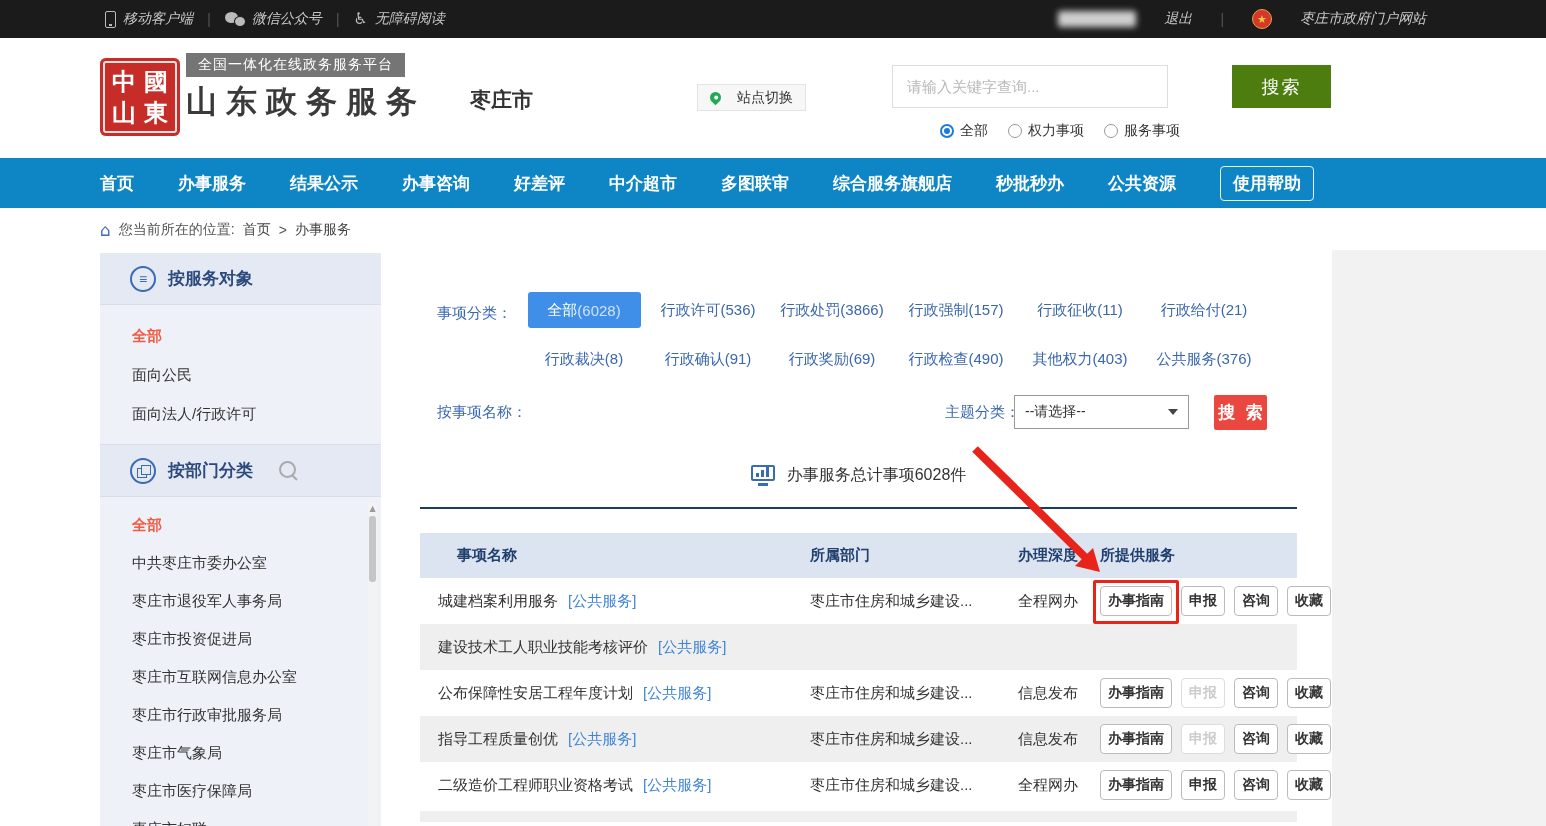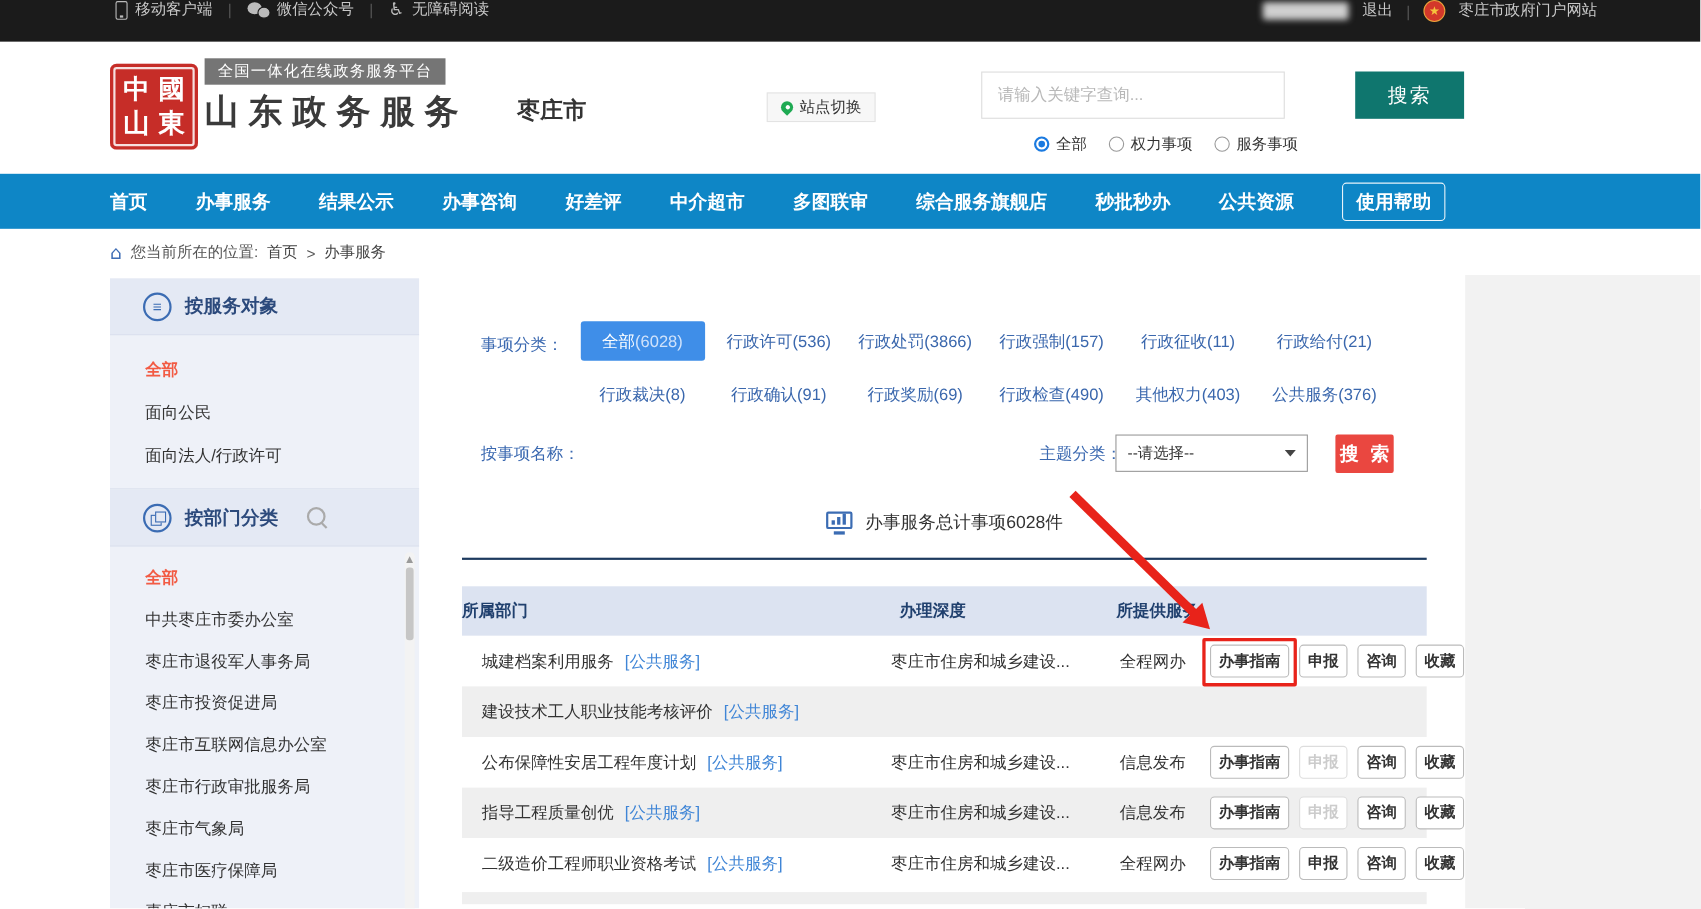"移动客户端" .topbar { align-items: flex-start -> center; font-style: none -> italic }
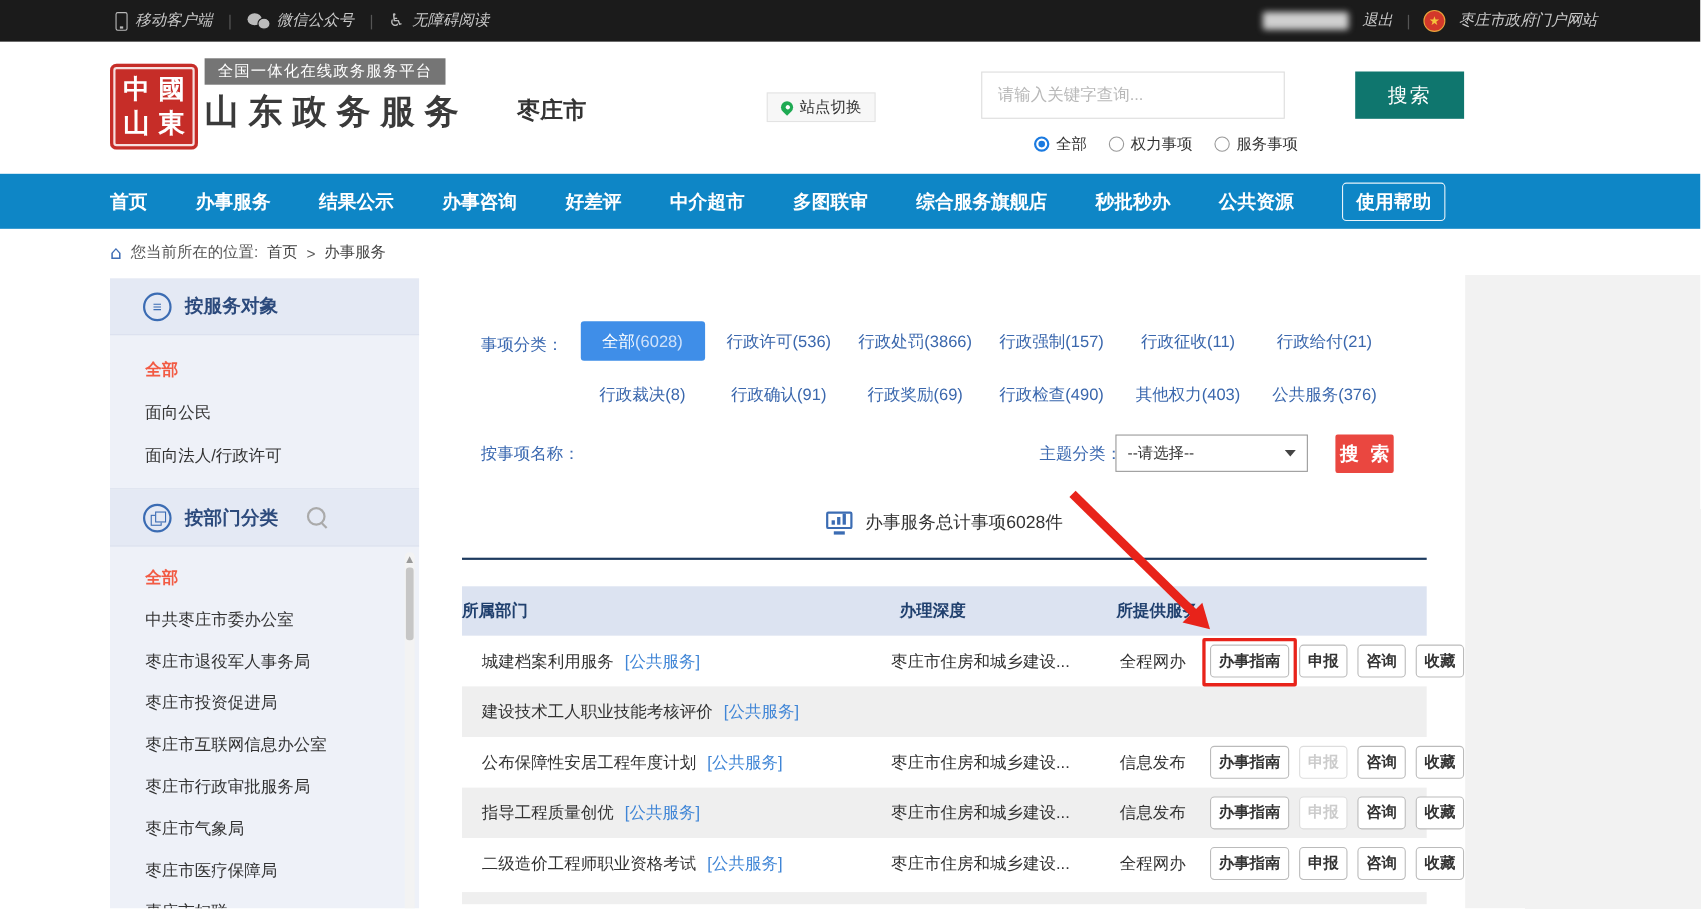"退出" .topbar-right { gap: 12px -> 28px; padding-right: 94px -> 120px }
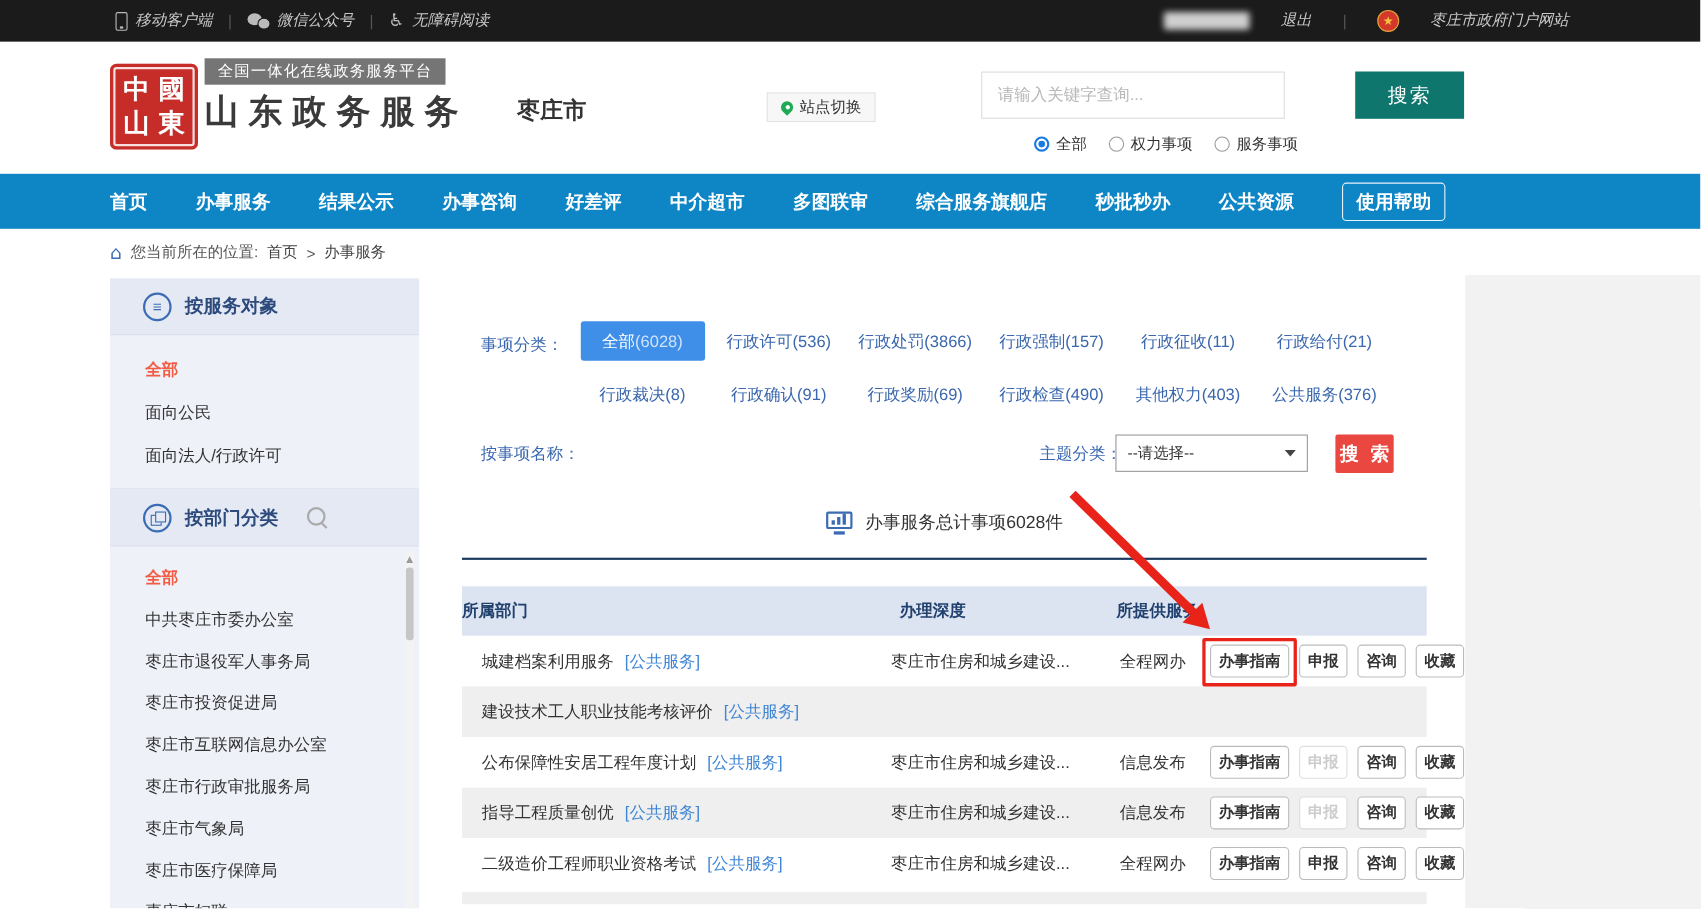"站点切换" .site-switch { gap: 6px -> 16px }
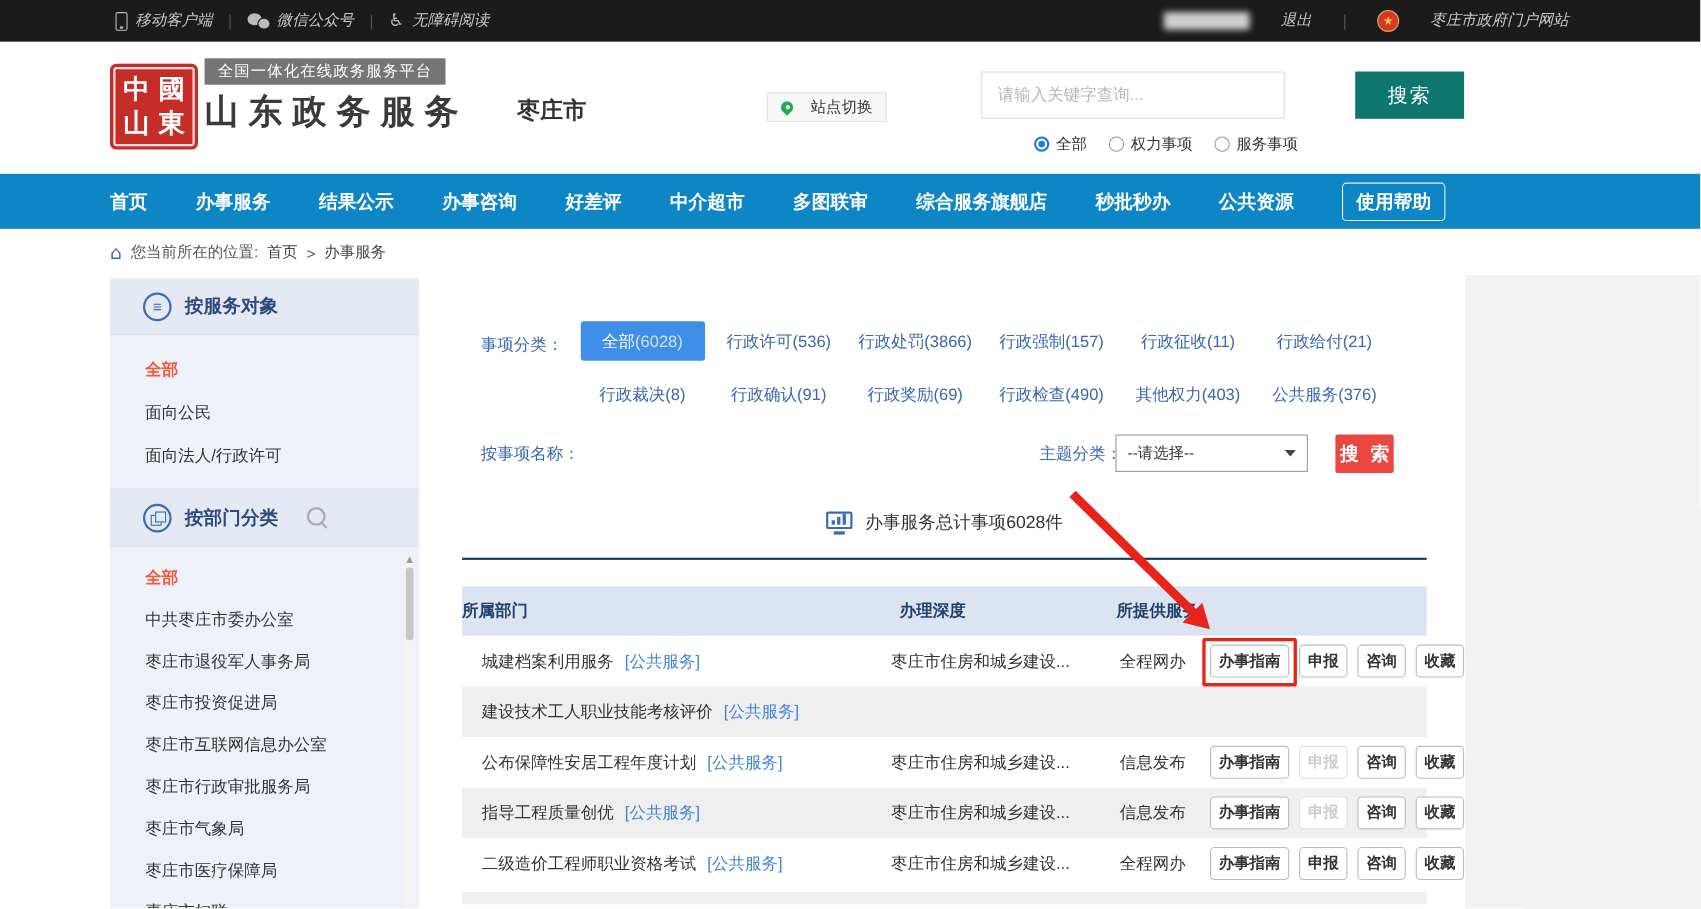"搜索" .hd-search-btn { background: #0f766e -> #4d7c0f }
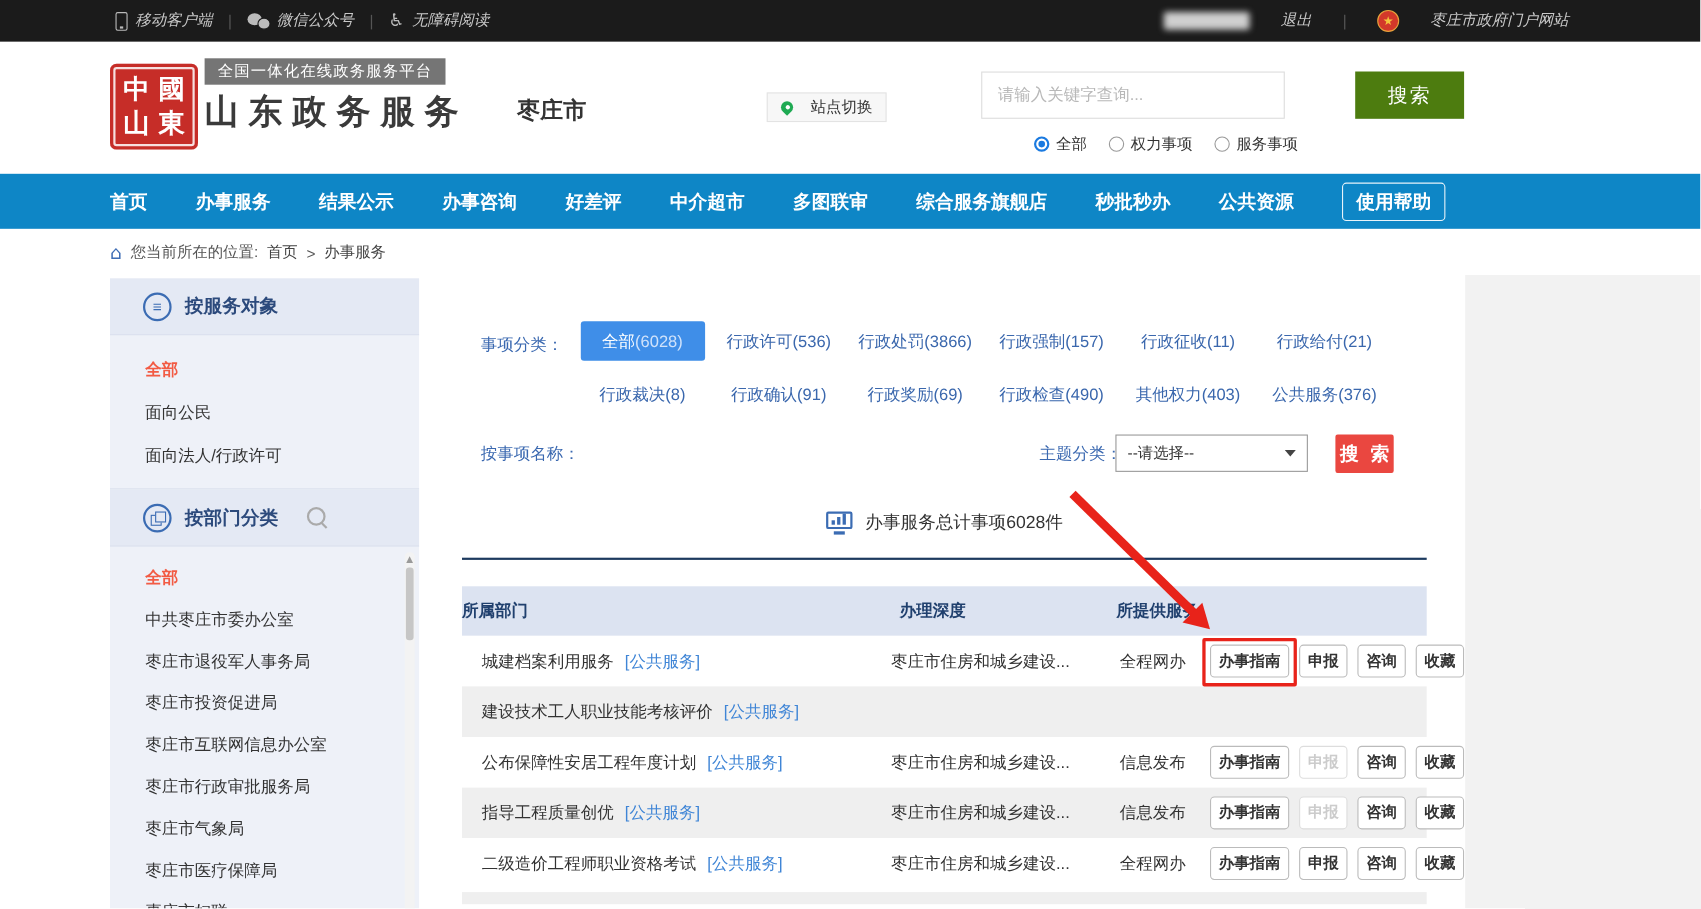"事项名称" div.c1 { html: none -> <div>事项名称</div> }
